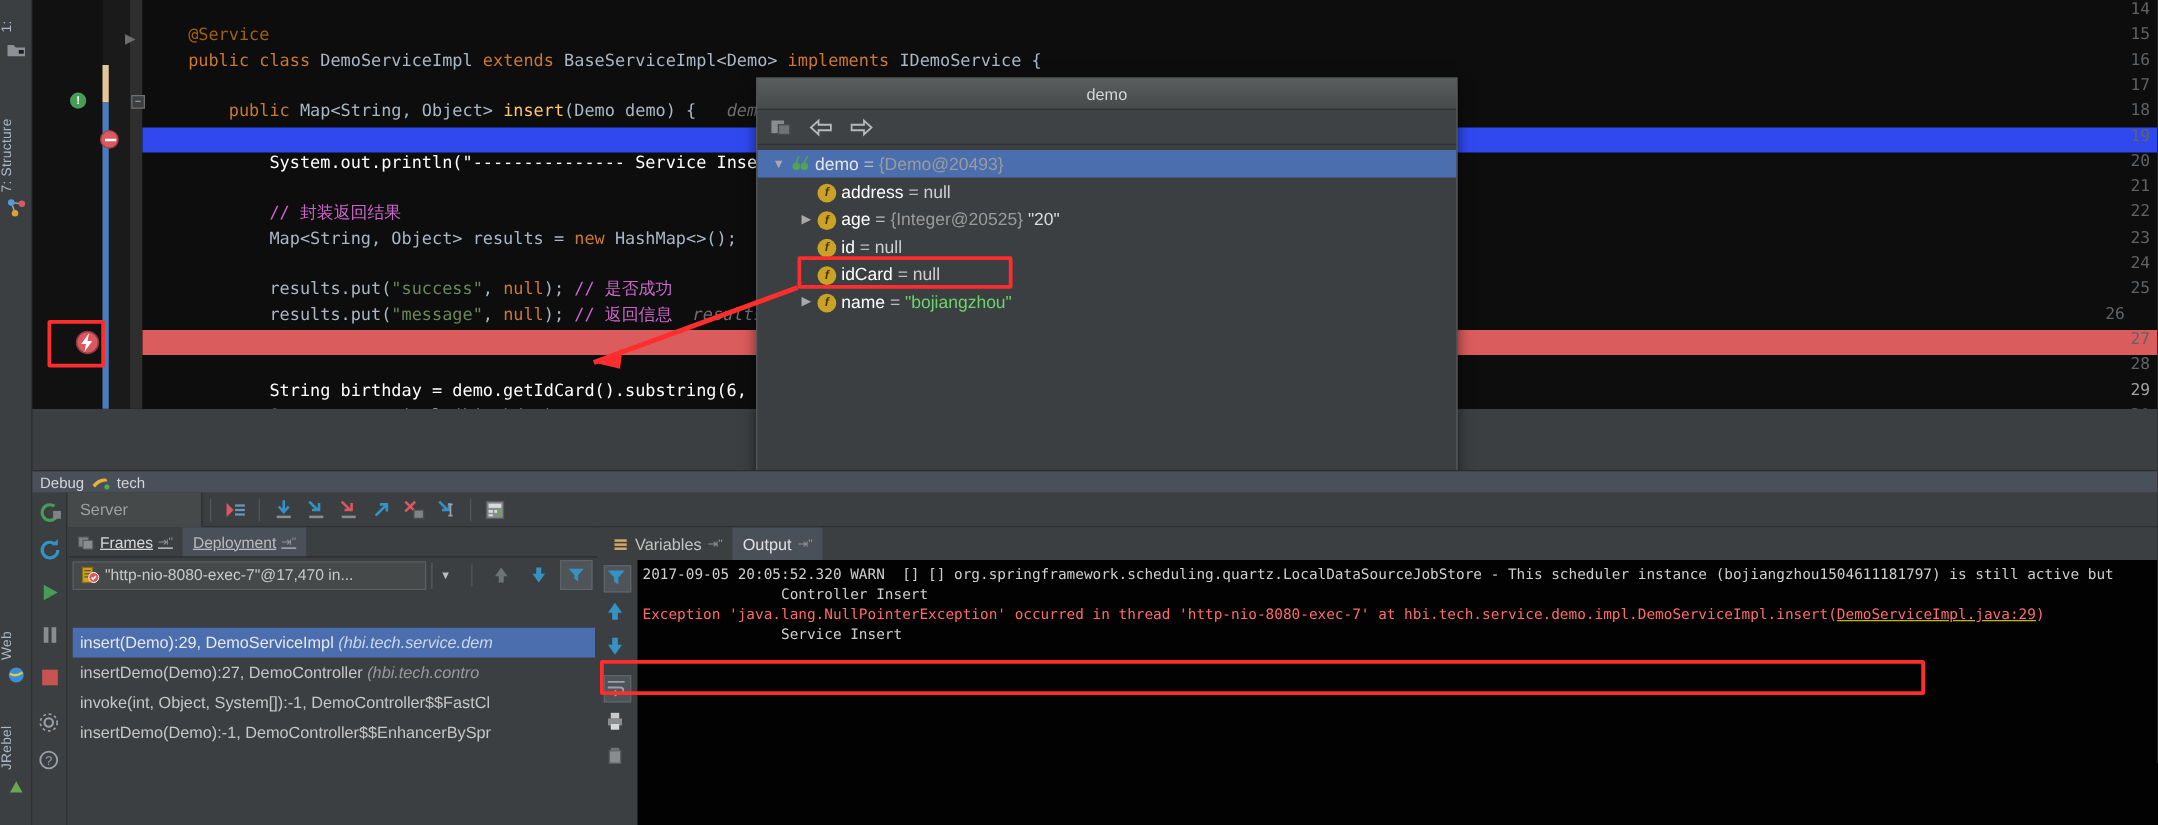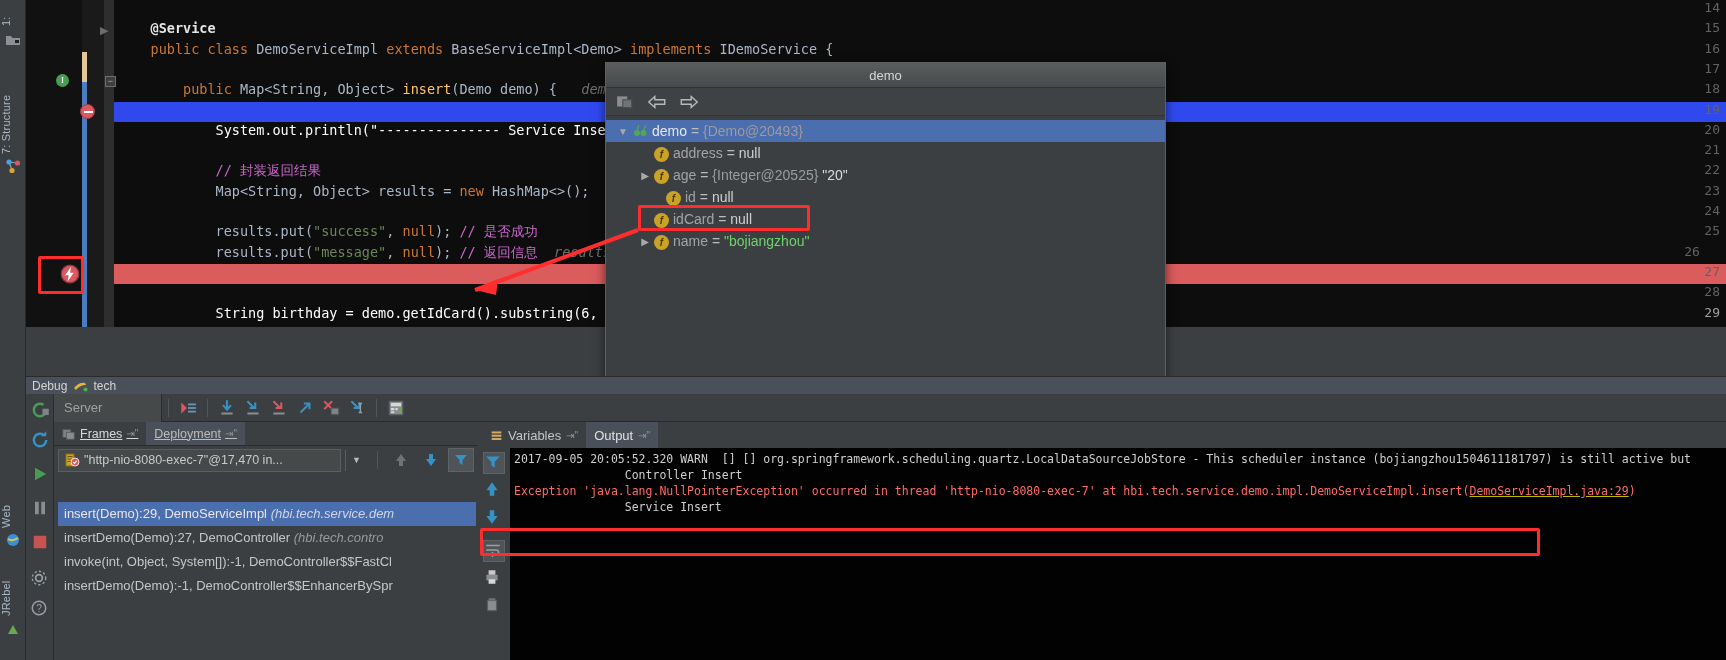"@Service" .ann { color: #e5e5e5 -> #a16207; font-weight: bold -> none }
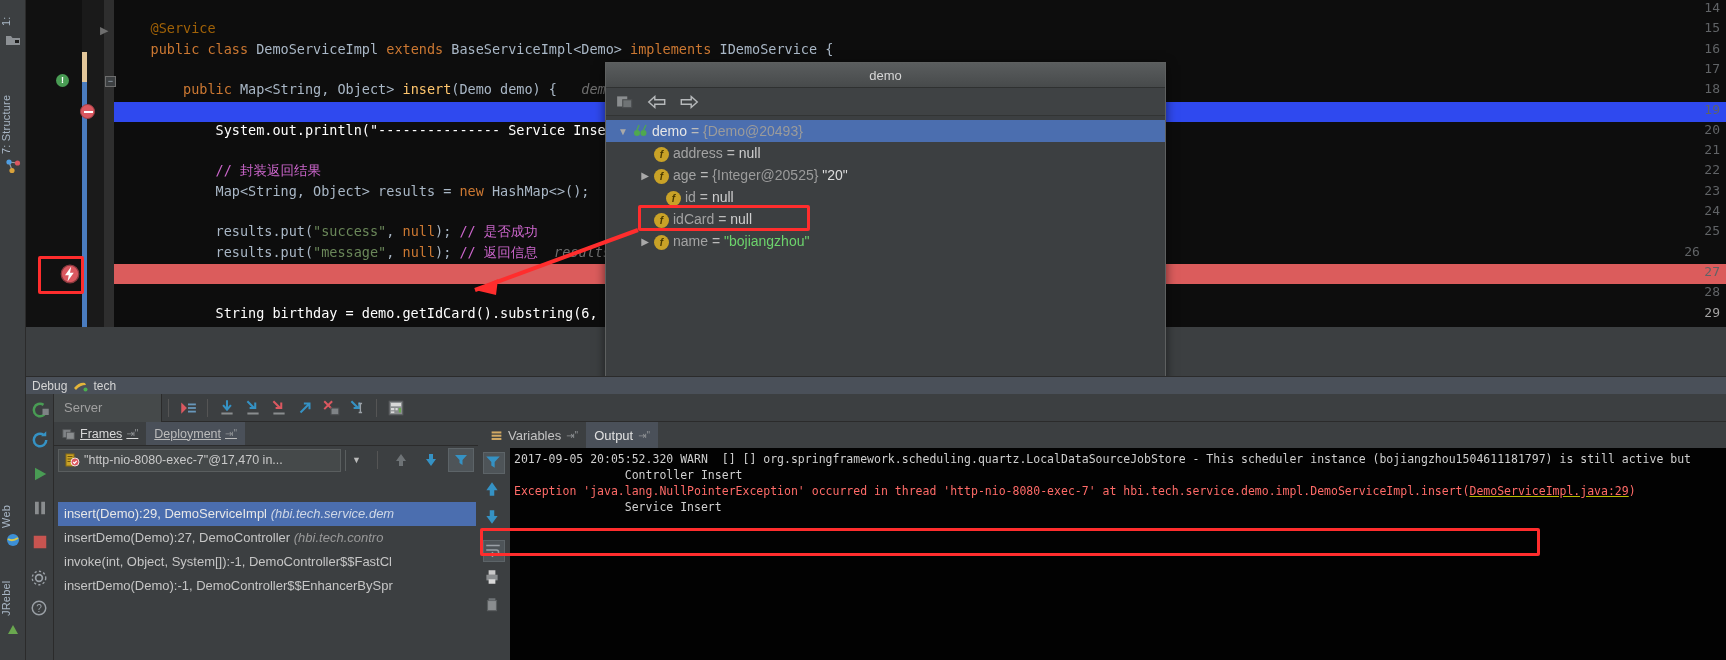"address" .vname { color: #a3a3a3 -> #ffffff }
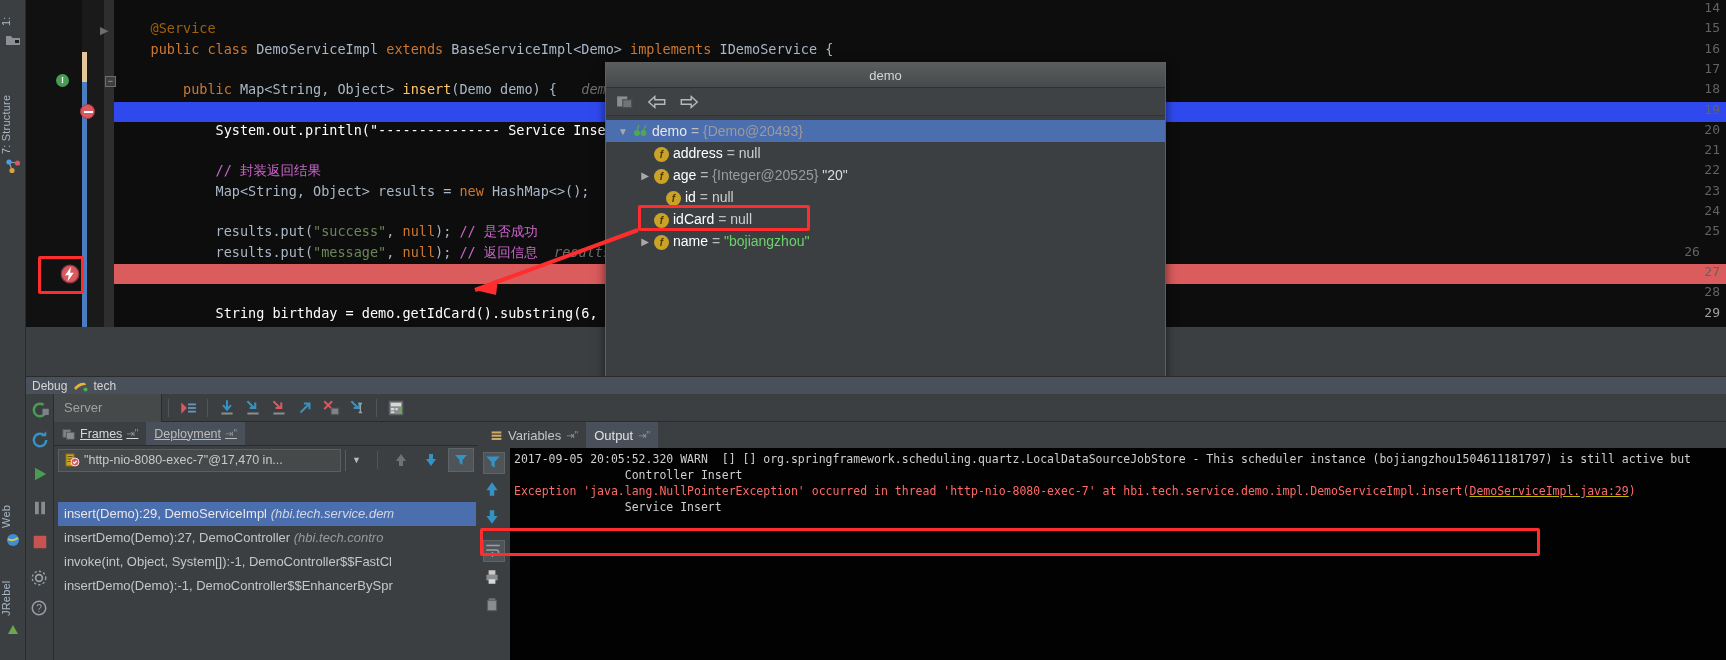"f id = null" div.tree-row { margin-left: 12px -> none }
